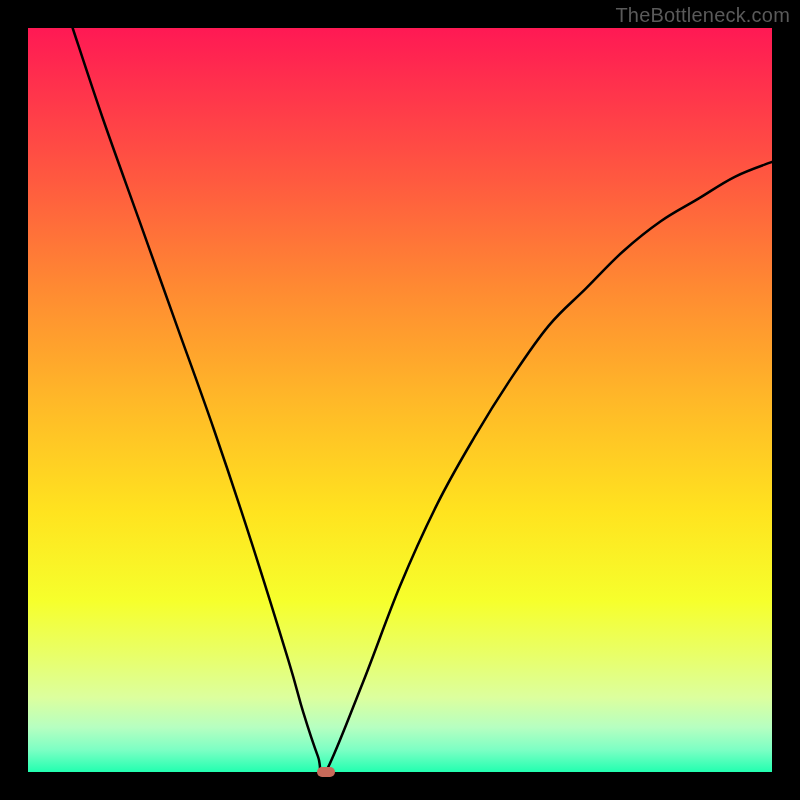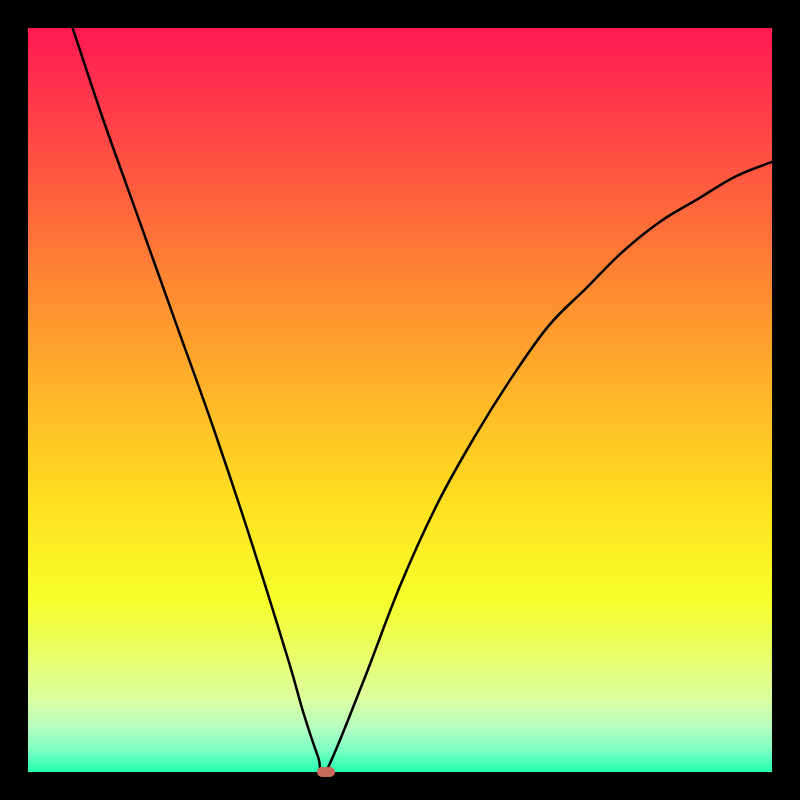"TheBottleneck.com" div.watermark { html: none -> <div>TheBottleneck.com</div> }
